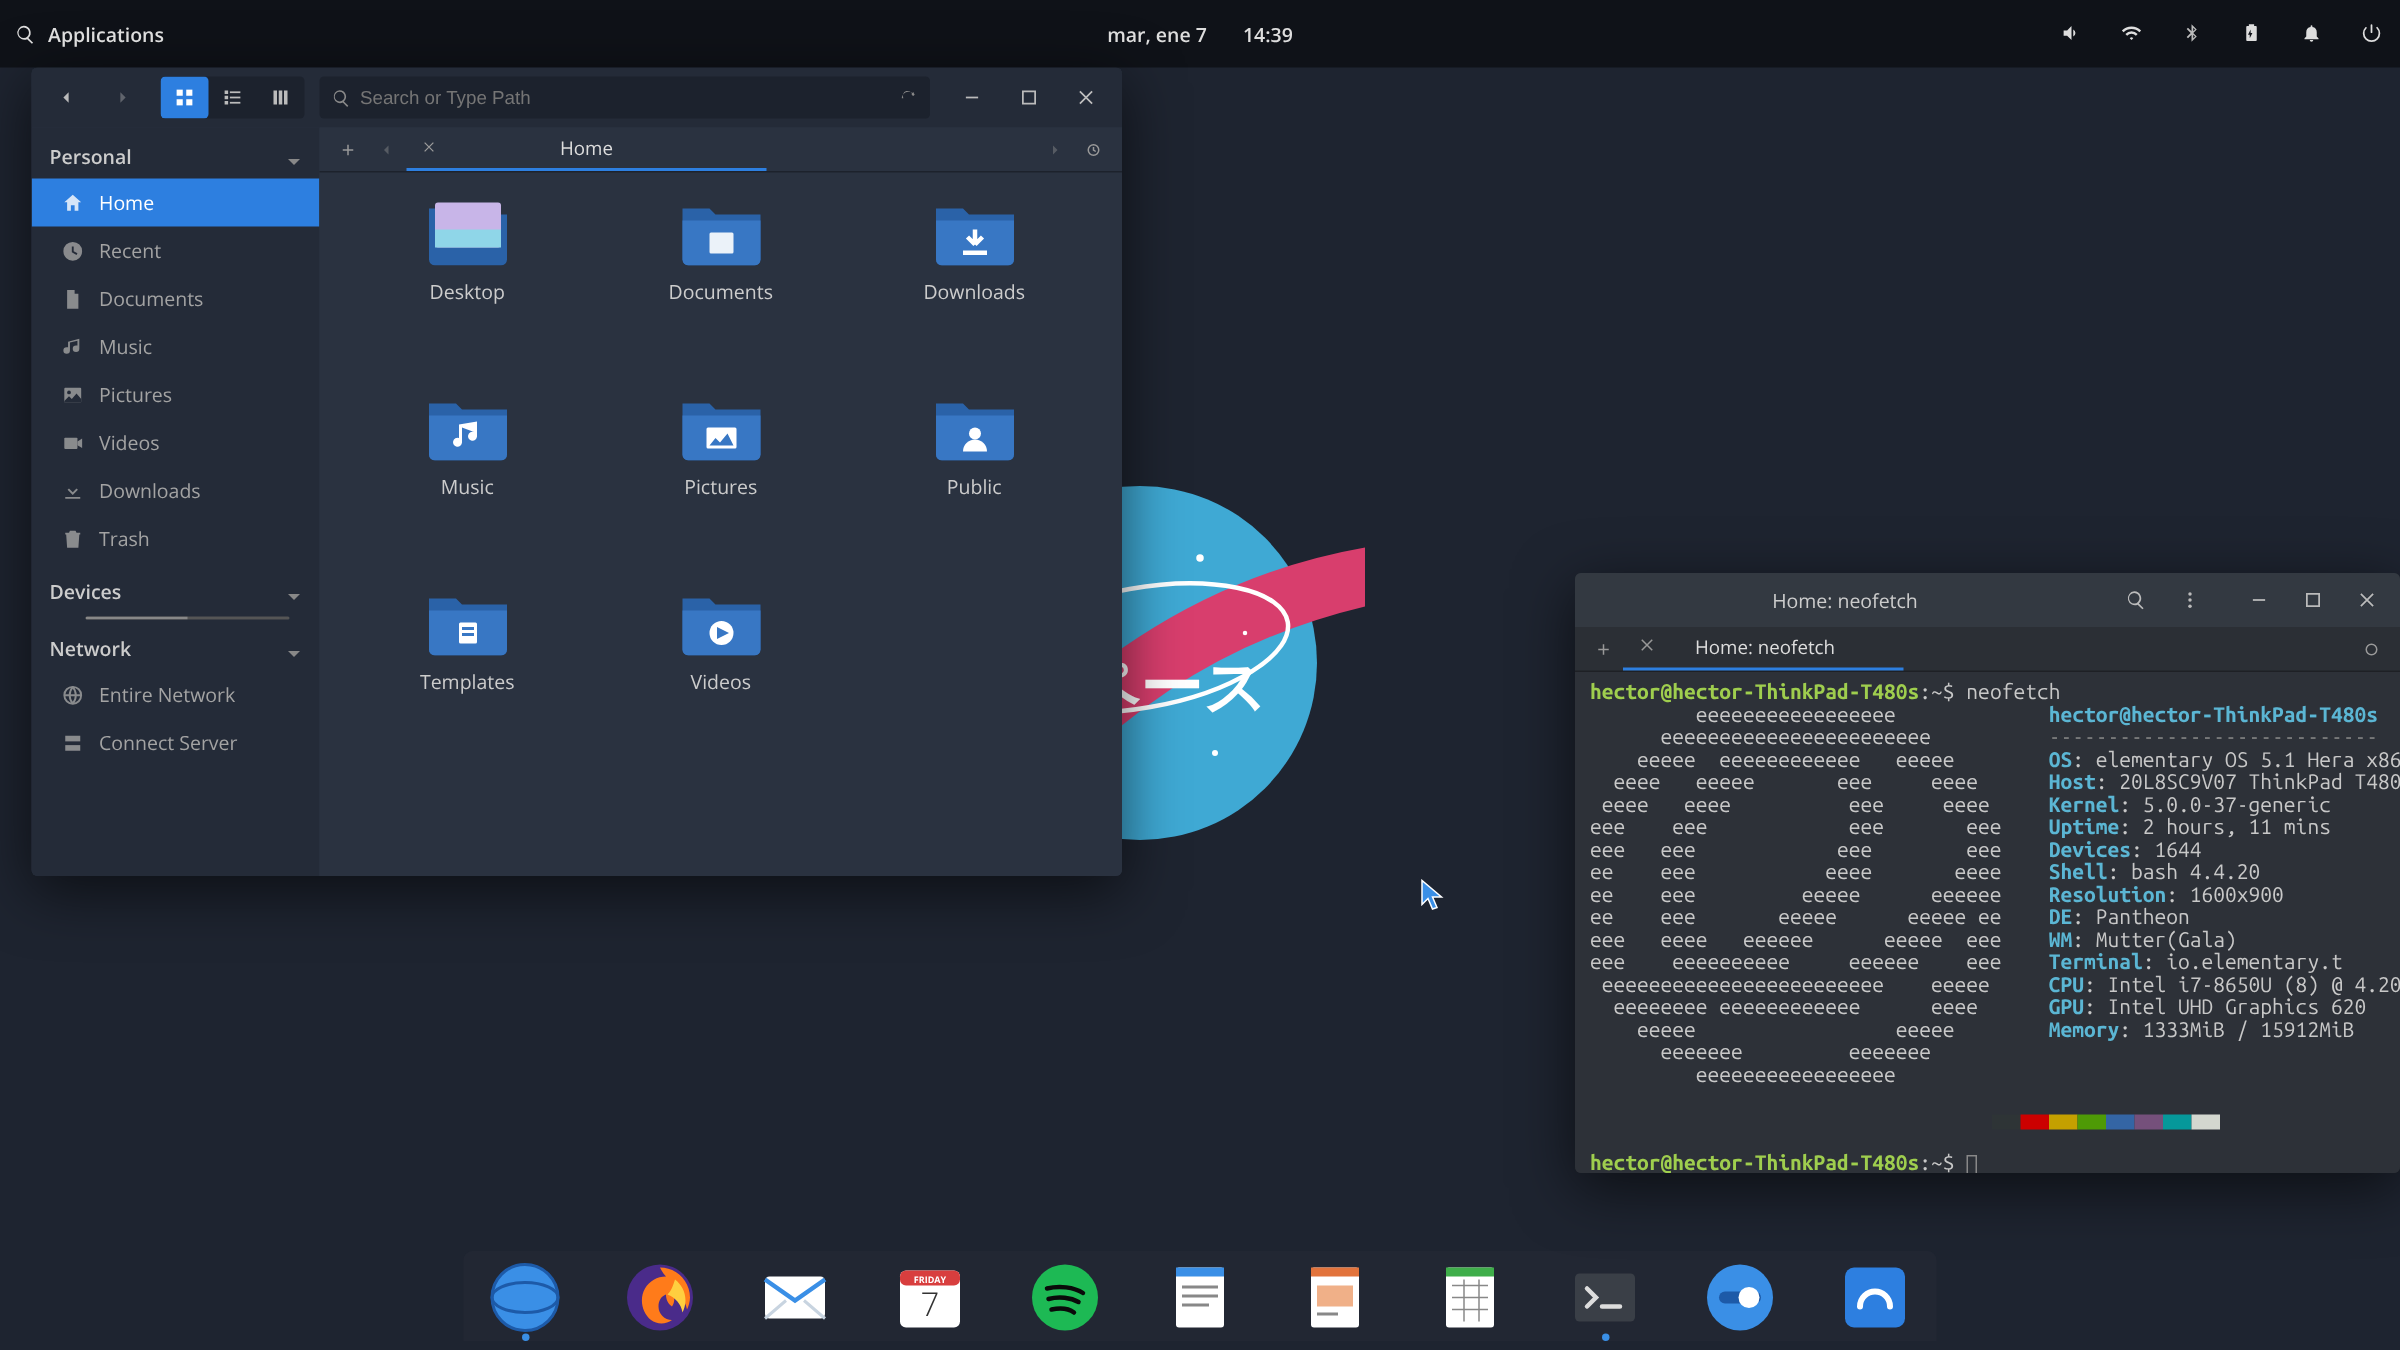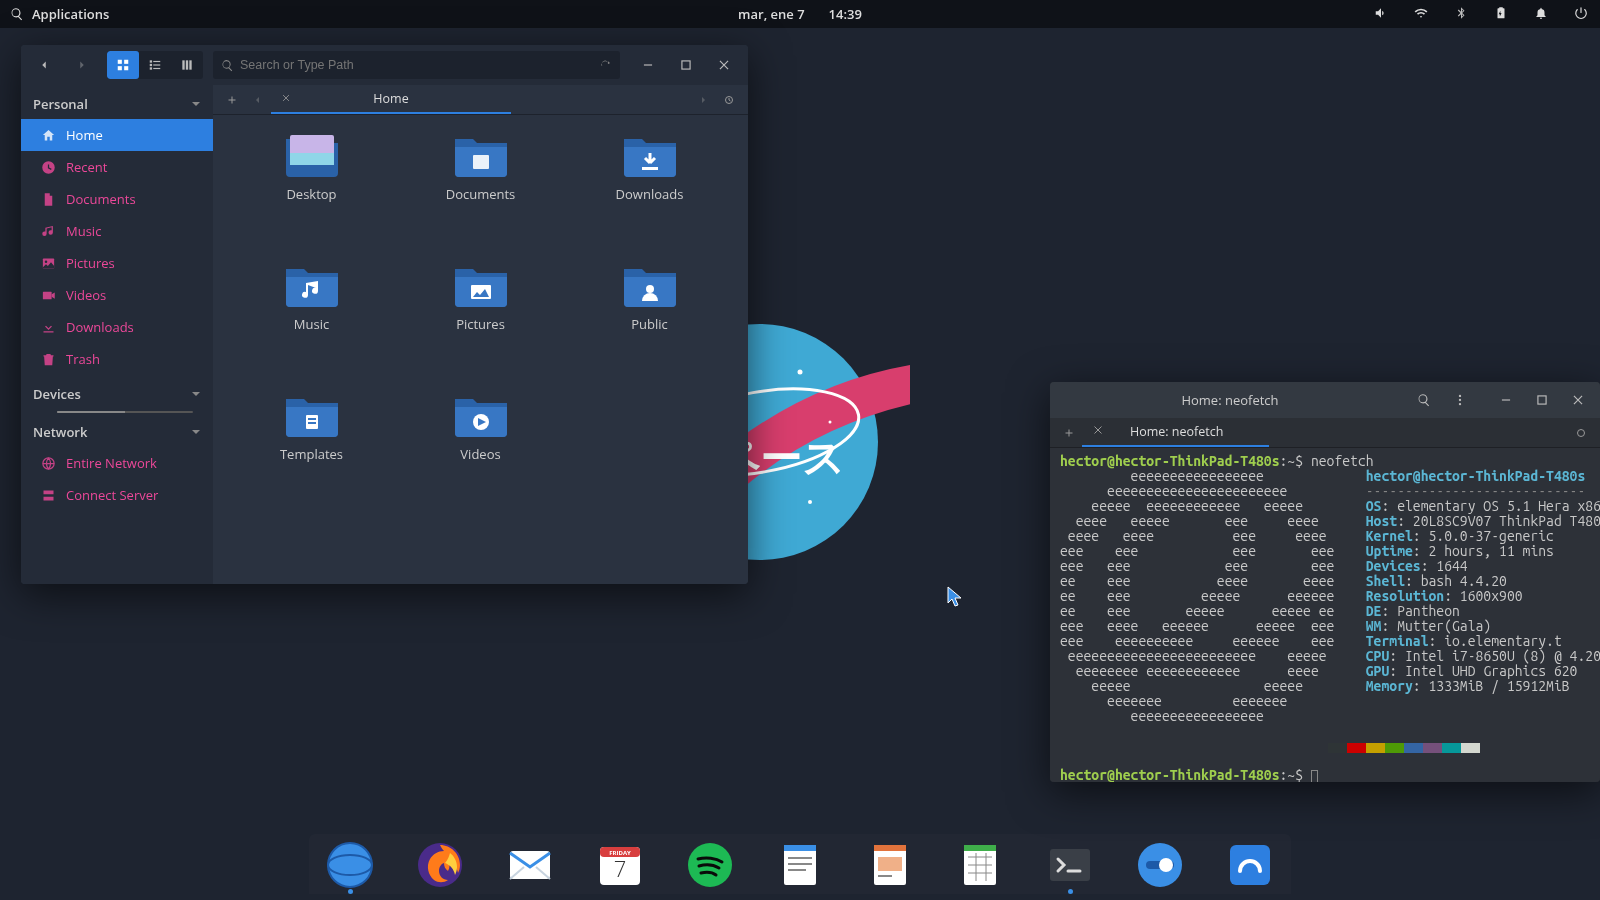"Applications" .panel { height: 28px -> 45px }
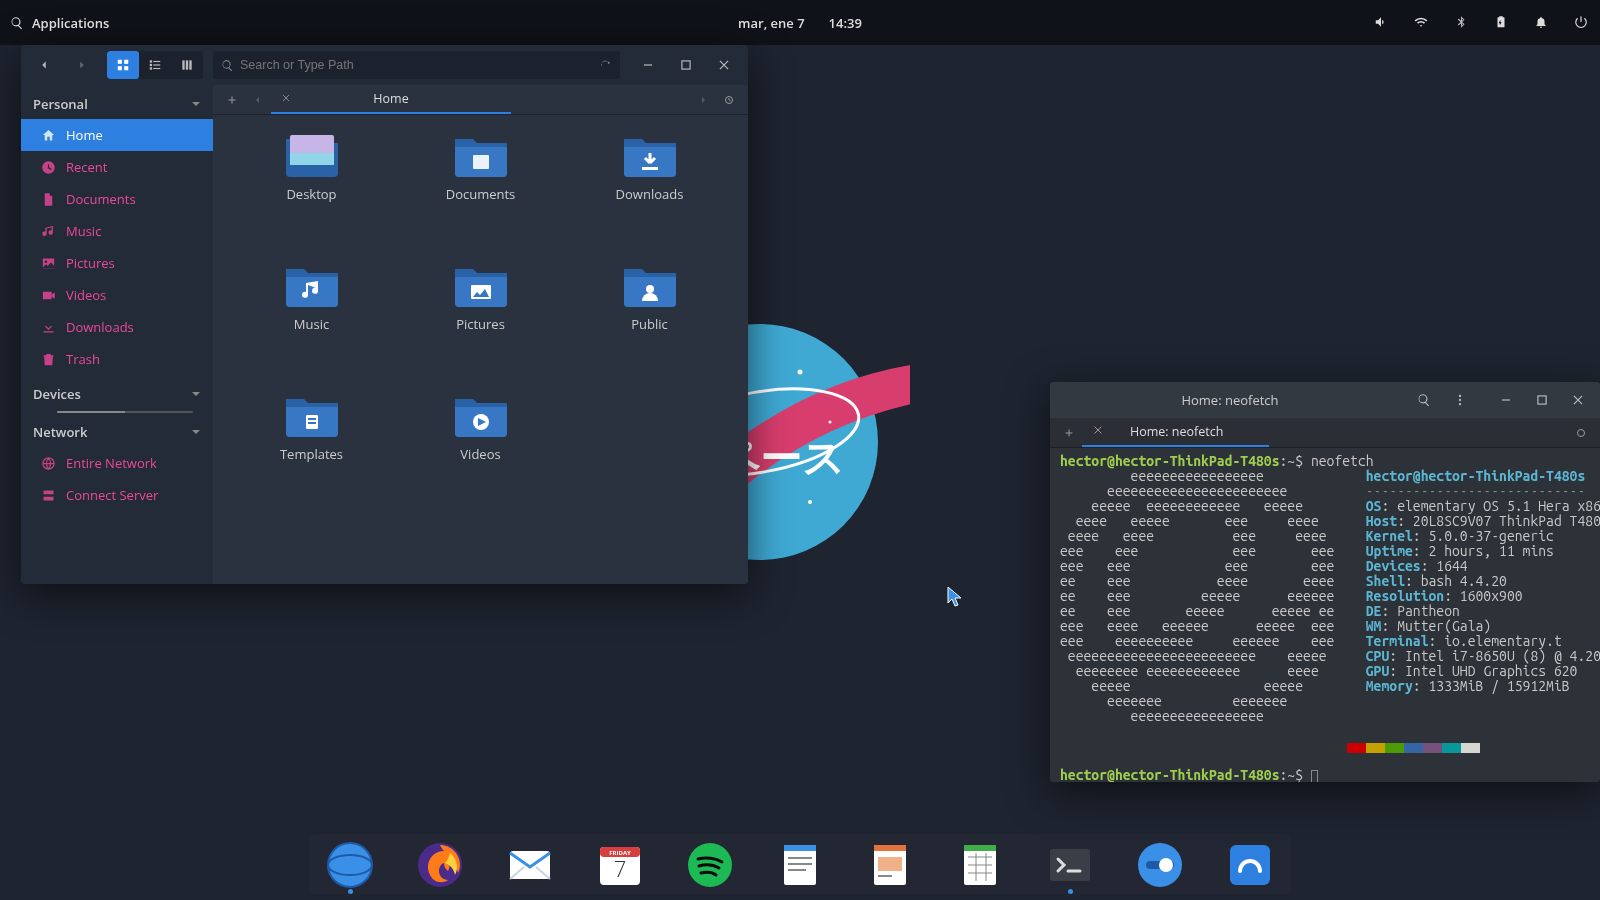"Personal" .side-sect { align-items: center -> flex-end }
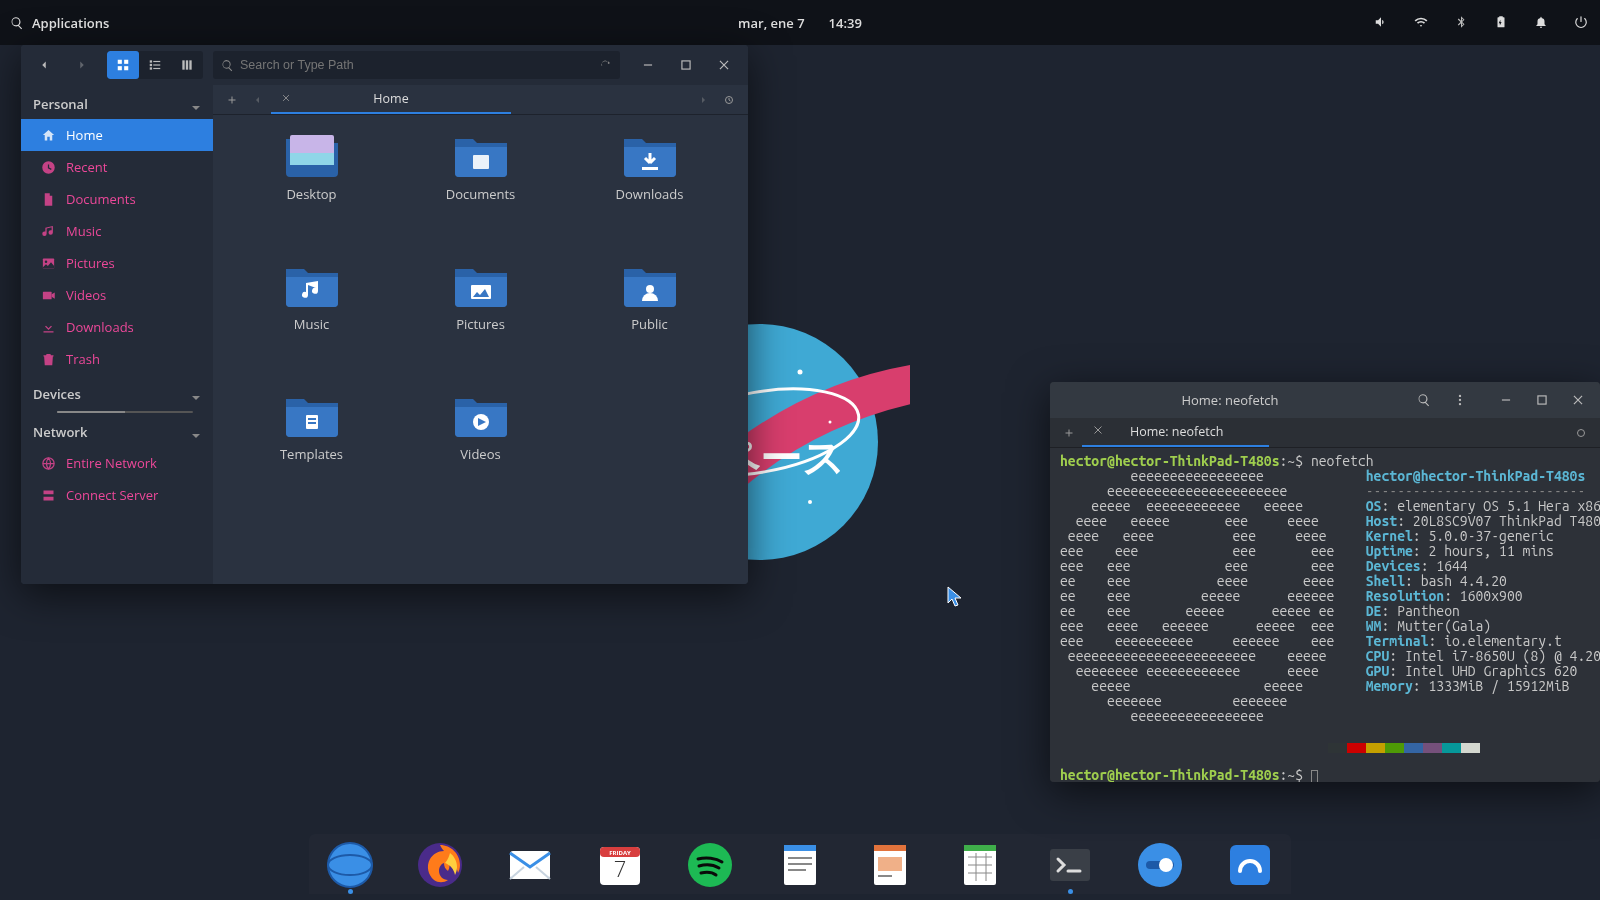"Recent" .side-item { color: #ec4899 -> #a3a3a3 }
